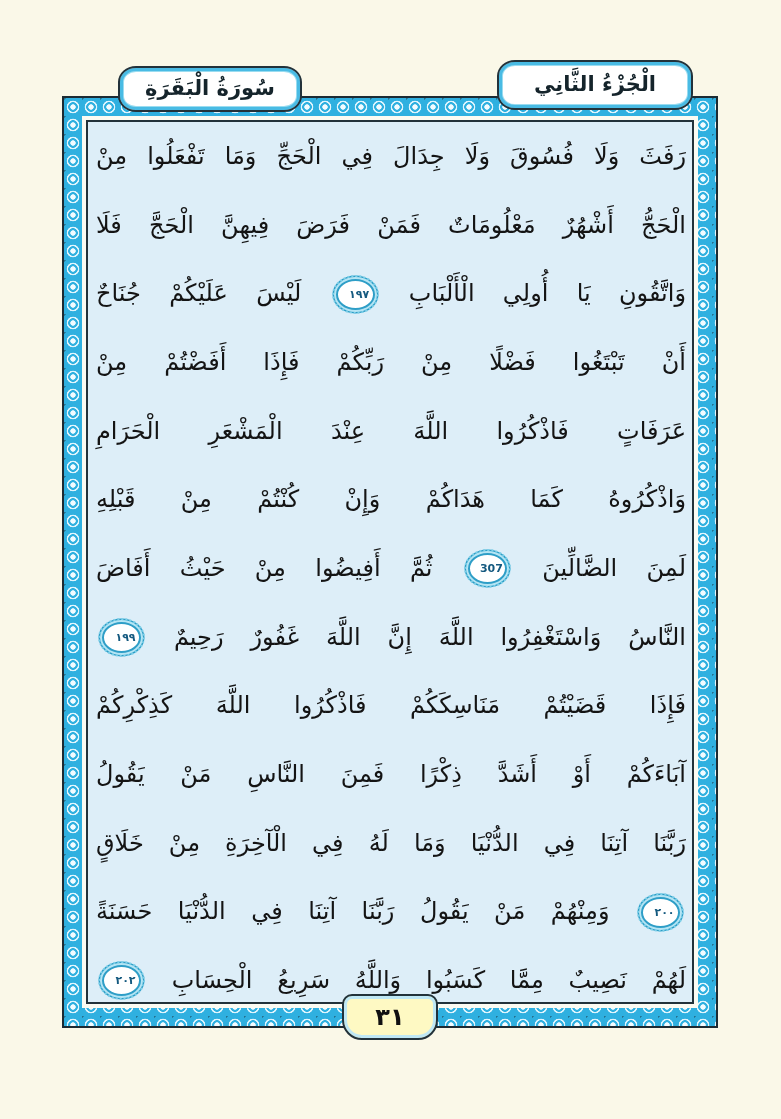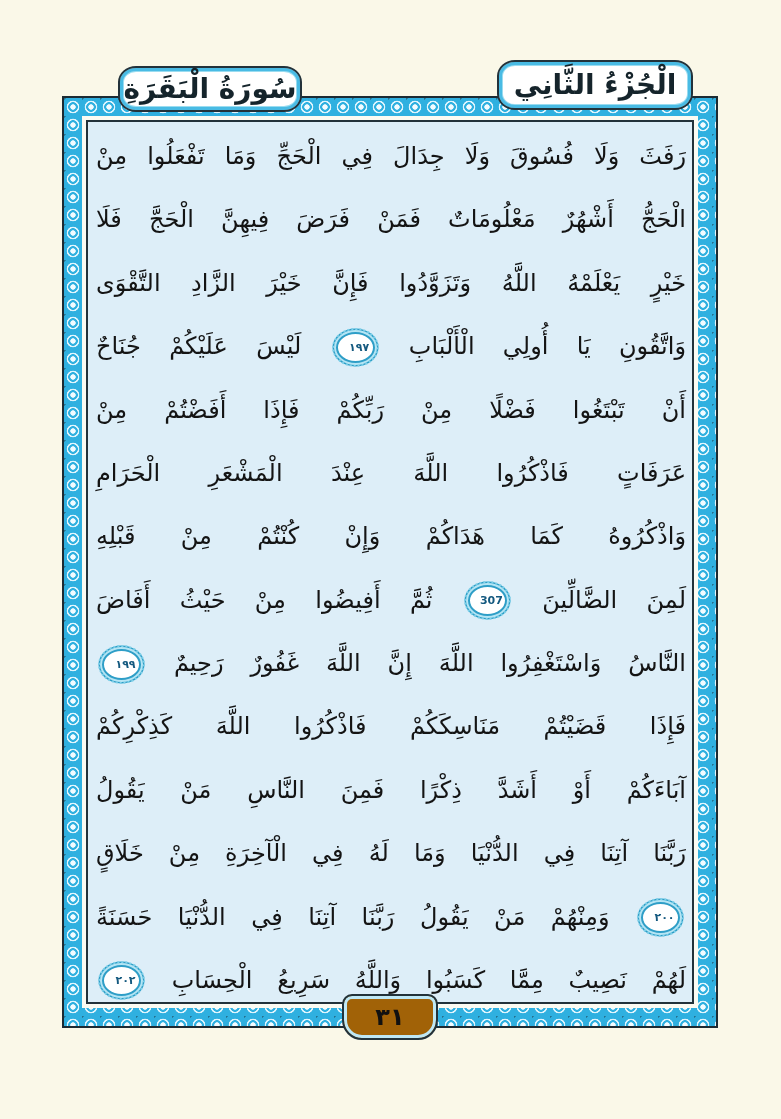"سُورَةُ الْبَقَرَةِ" .cartouche .t { font-size: 28px -> 21px }
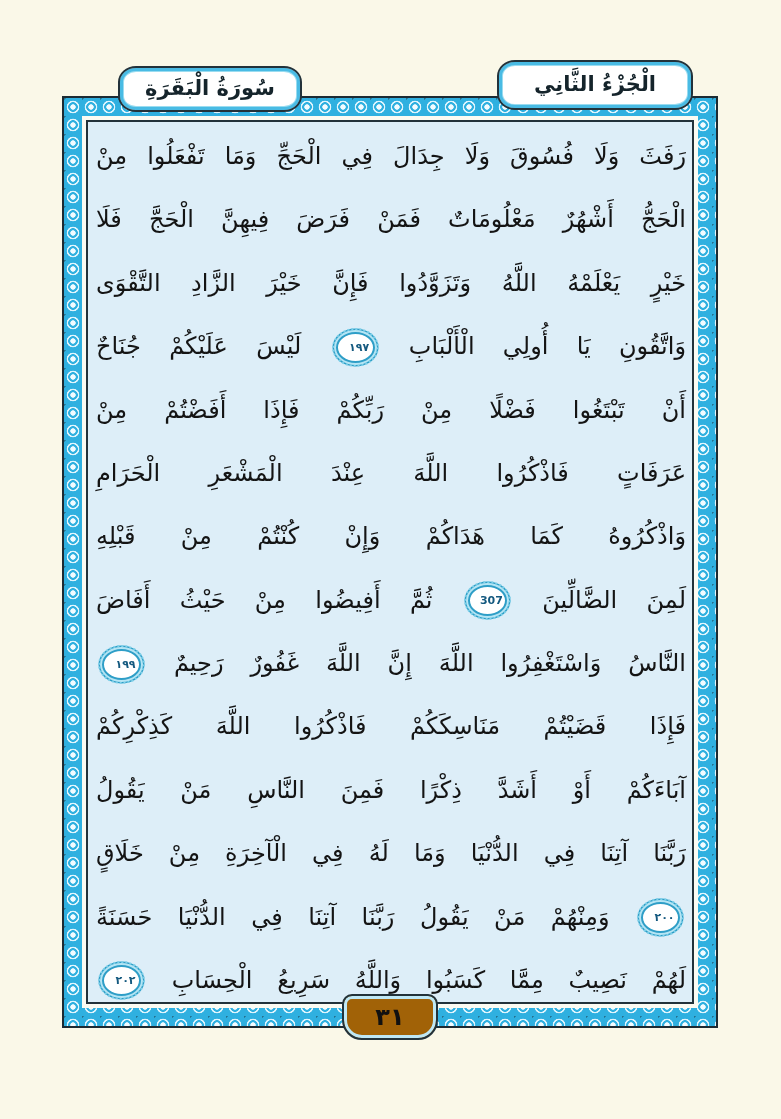"خَيْرٍ يَعْلَمْهُ اللَّهُ وَتَزَوَّدُوا" div.qline { html: <div><span>خَيْرٍ يَعْلَمْهُ اللَّهُ وَتَزَوَّدُوا فَإِنَّ خَيْرَ الزَّادِ التَّقْوَى</span> </div> -> none }
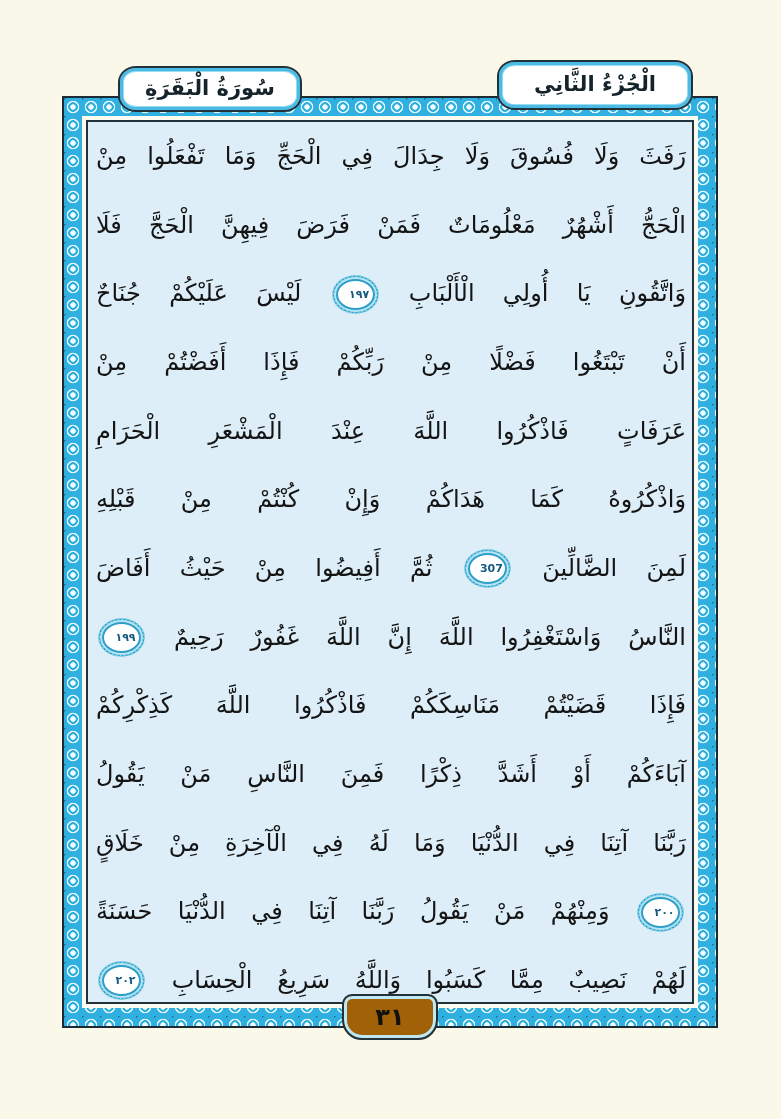"٣١" .page-tab { background: #a16207 -> #fef9c3 }
